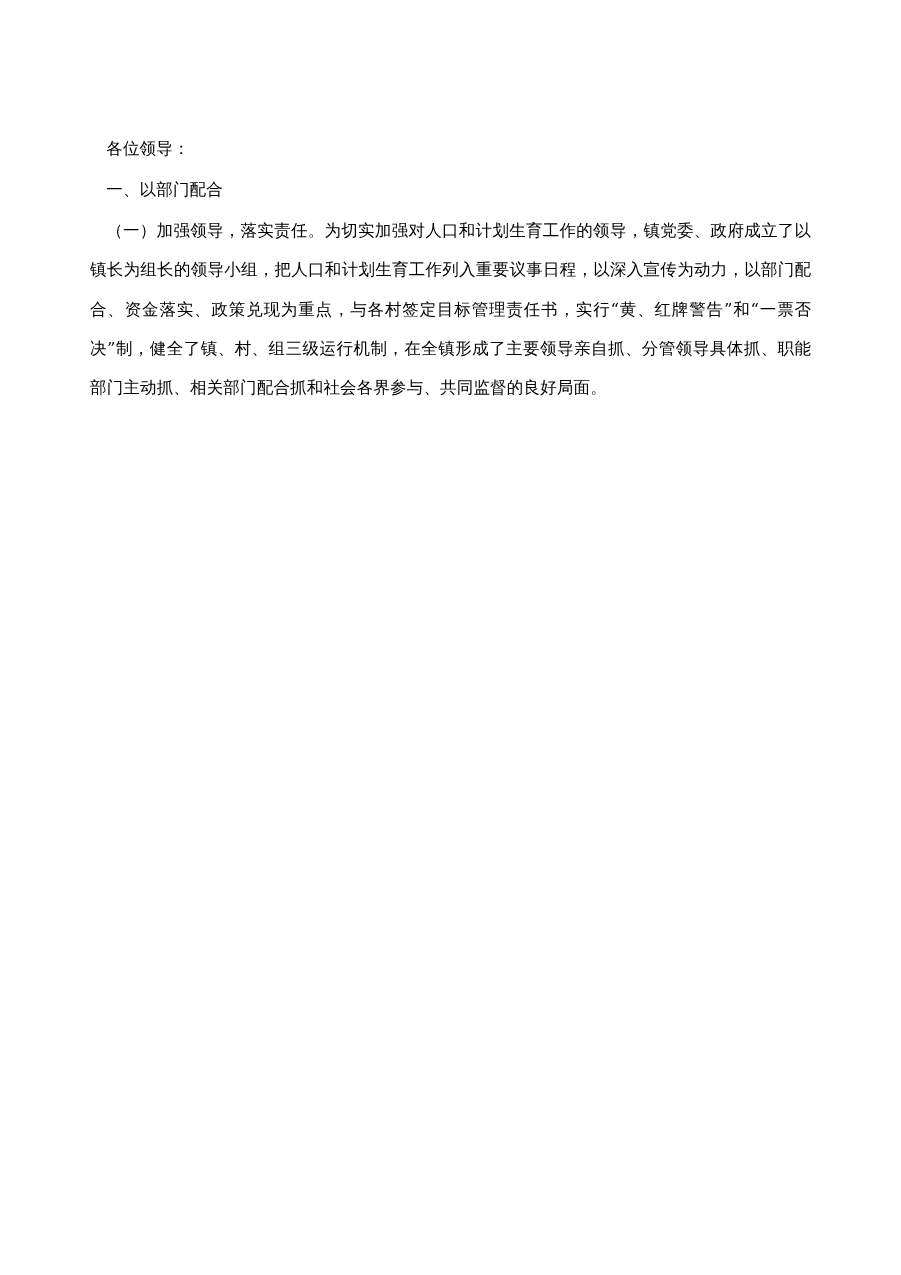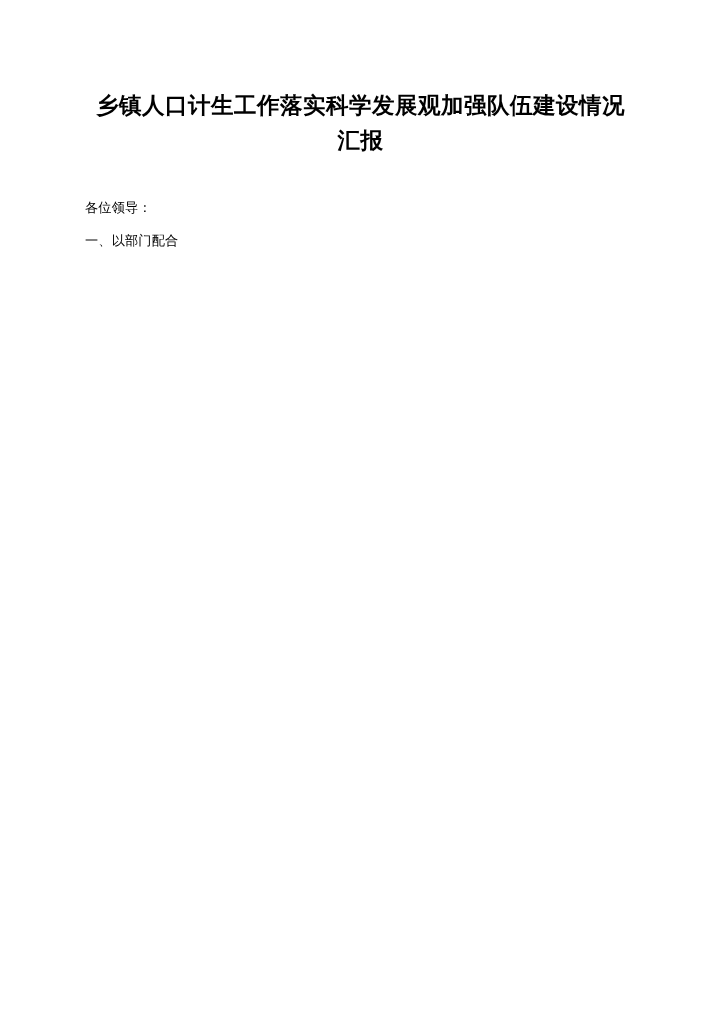"乡镇人口计生工作落实科学发展观加强队伍建设情况汇报" div.doc-title { html: <div>乡镇人口计生工作落实科学发展观加强队伍建设情况汇报</div> -> none }
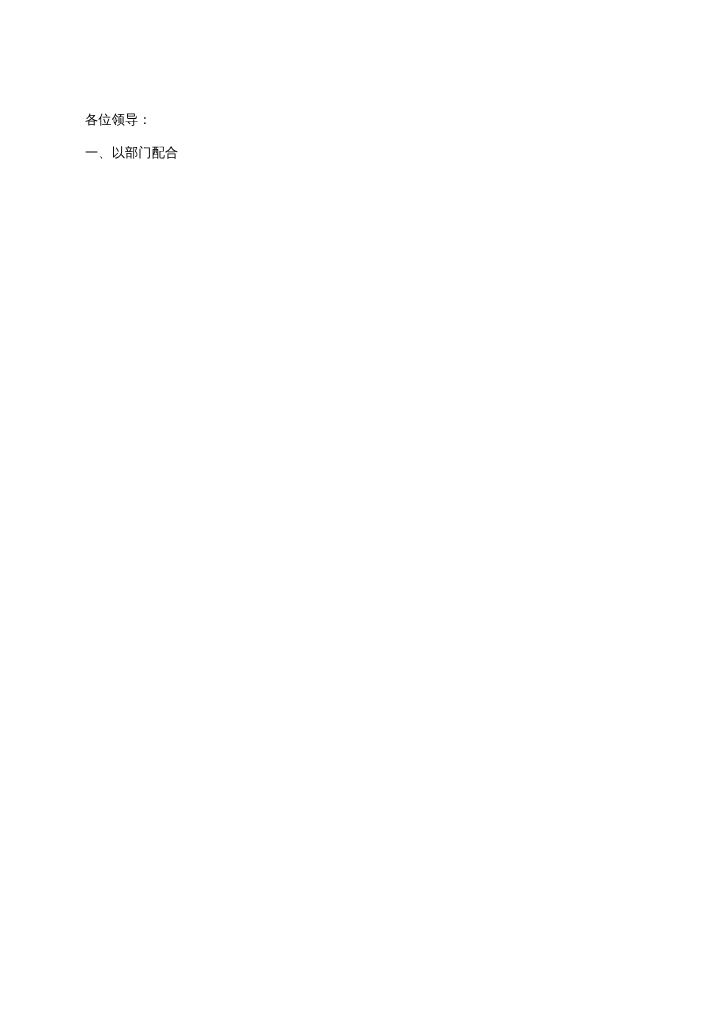"（一）加强领导，落实责任。为切实加强对人口和计划生育工作的领导，镇党委、政府成立" p.para { html: none -> <p>（一）加强领导，落实责任。为切实加强对人口和计划生育工作的领导，镇党委、政府成立了以镇长为组长的领导小组，把人口和计划生育工作列入重要议事日程，以深入宣传为动力，以部门配合、资金落实、政策兑现为重点，与各村签定目标管理责任书，实行“黄、红牌警告”和“一票否决”制，健全了镇、村、组三级运行机制，在全镇形成了主要领导亲自抓、分管领导具体抓、职能部门主动抓、相关部门配合抓和社会各界参与、共同监督的良好局面。</p> }
